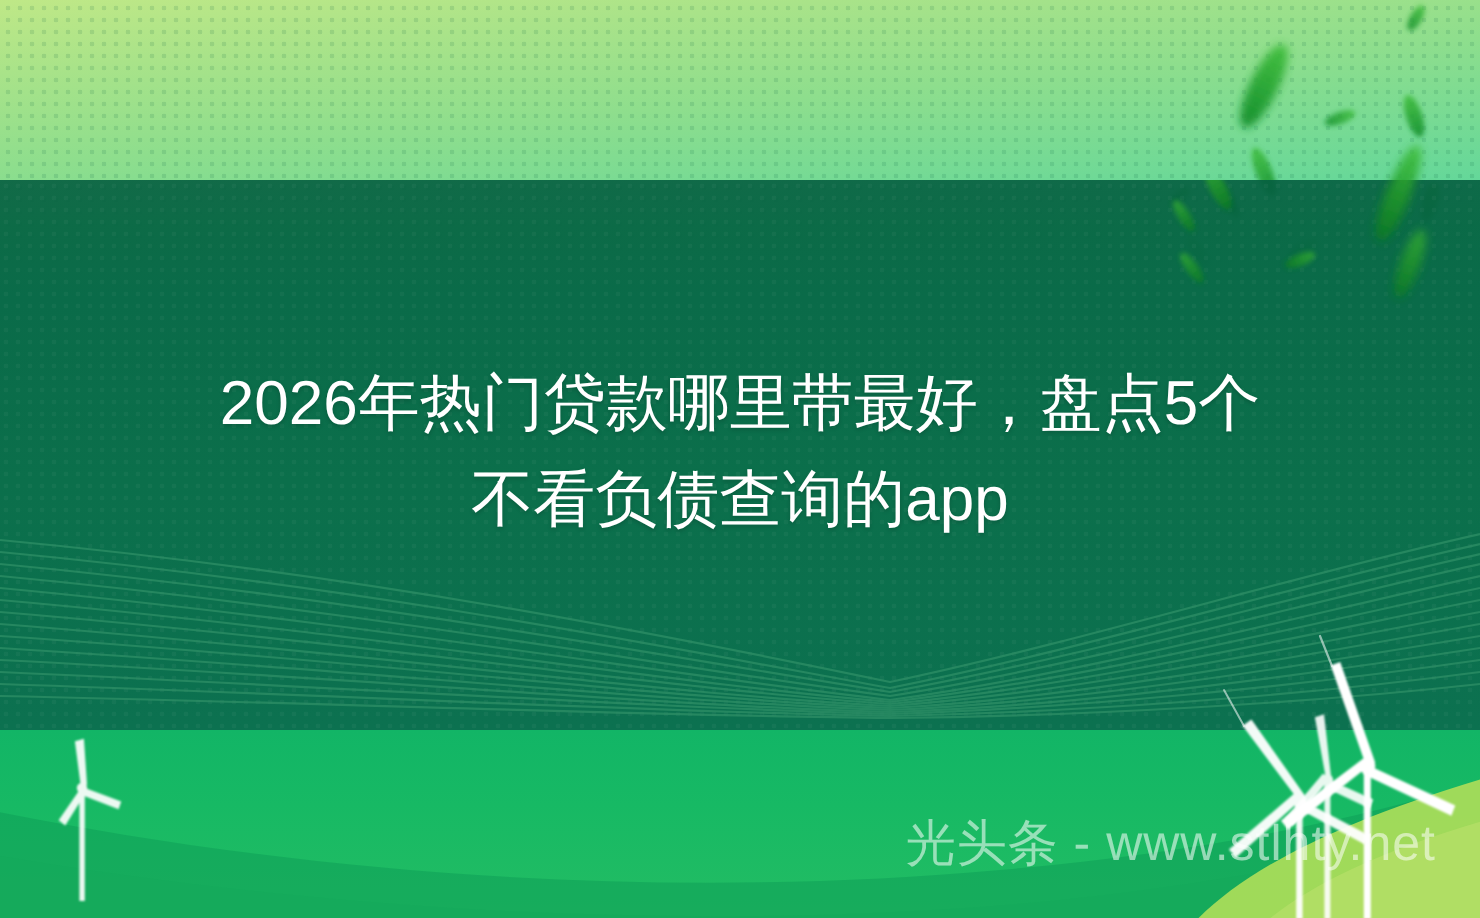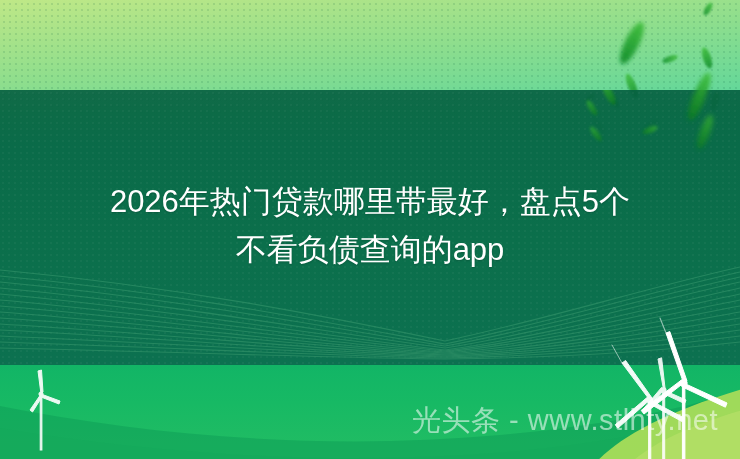"光头条 - www.stlhty.net" .watermark { font-size: 29px -> 25px }
